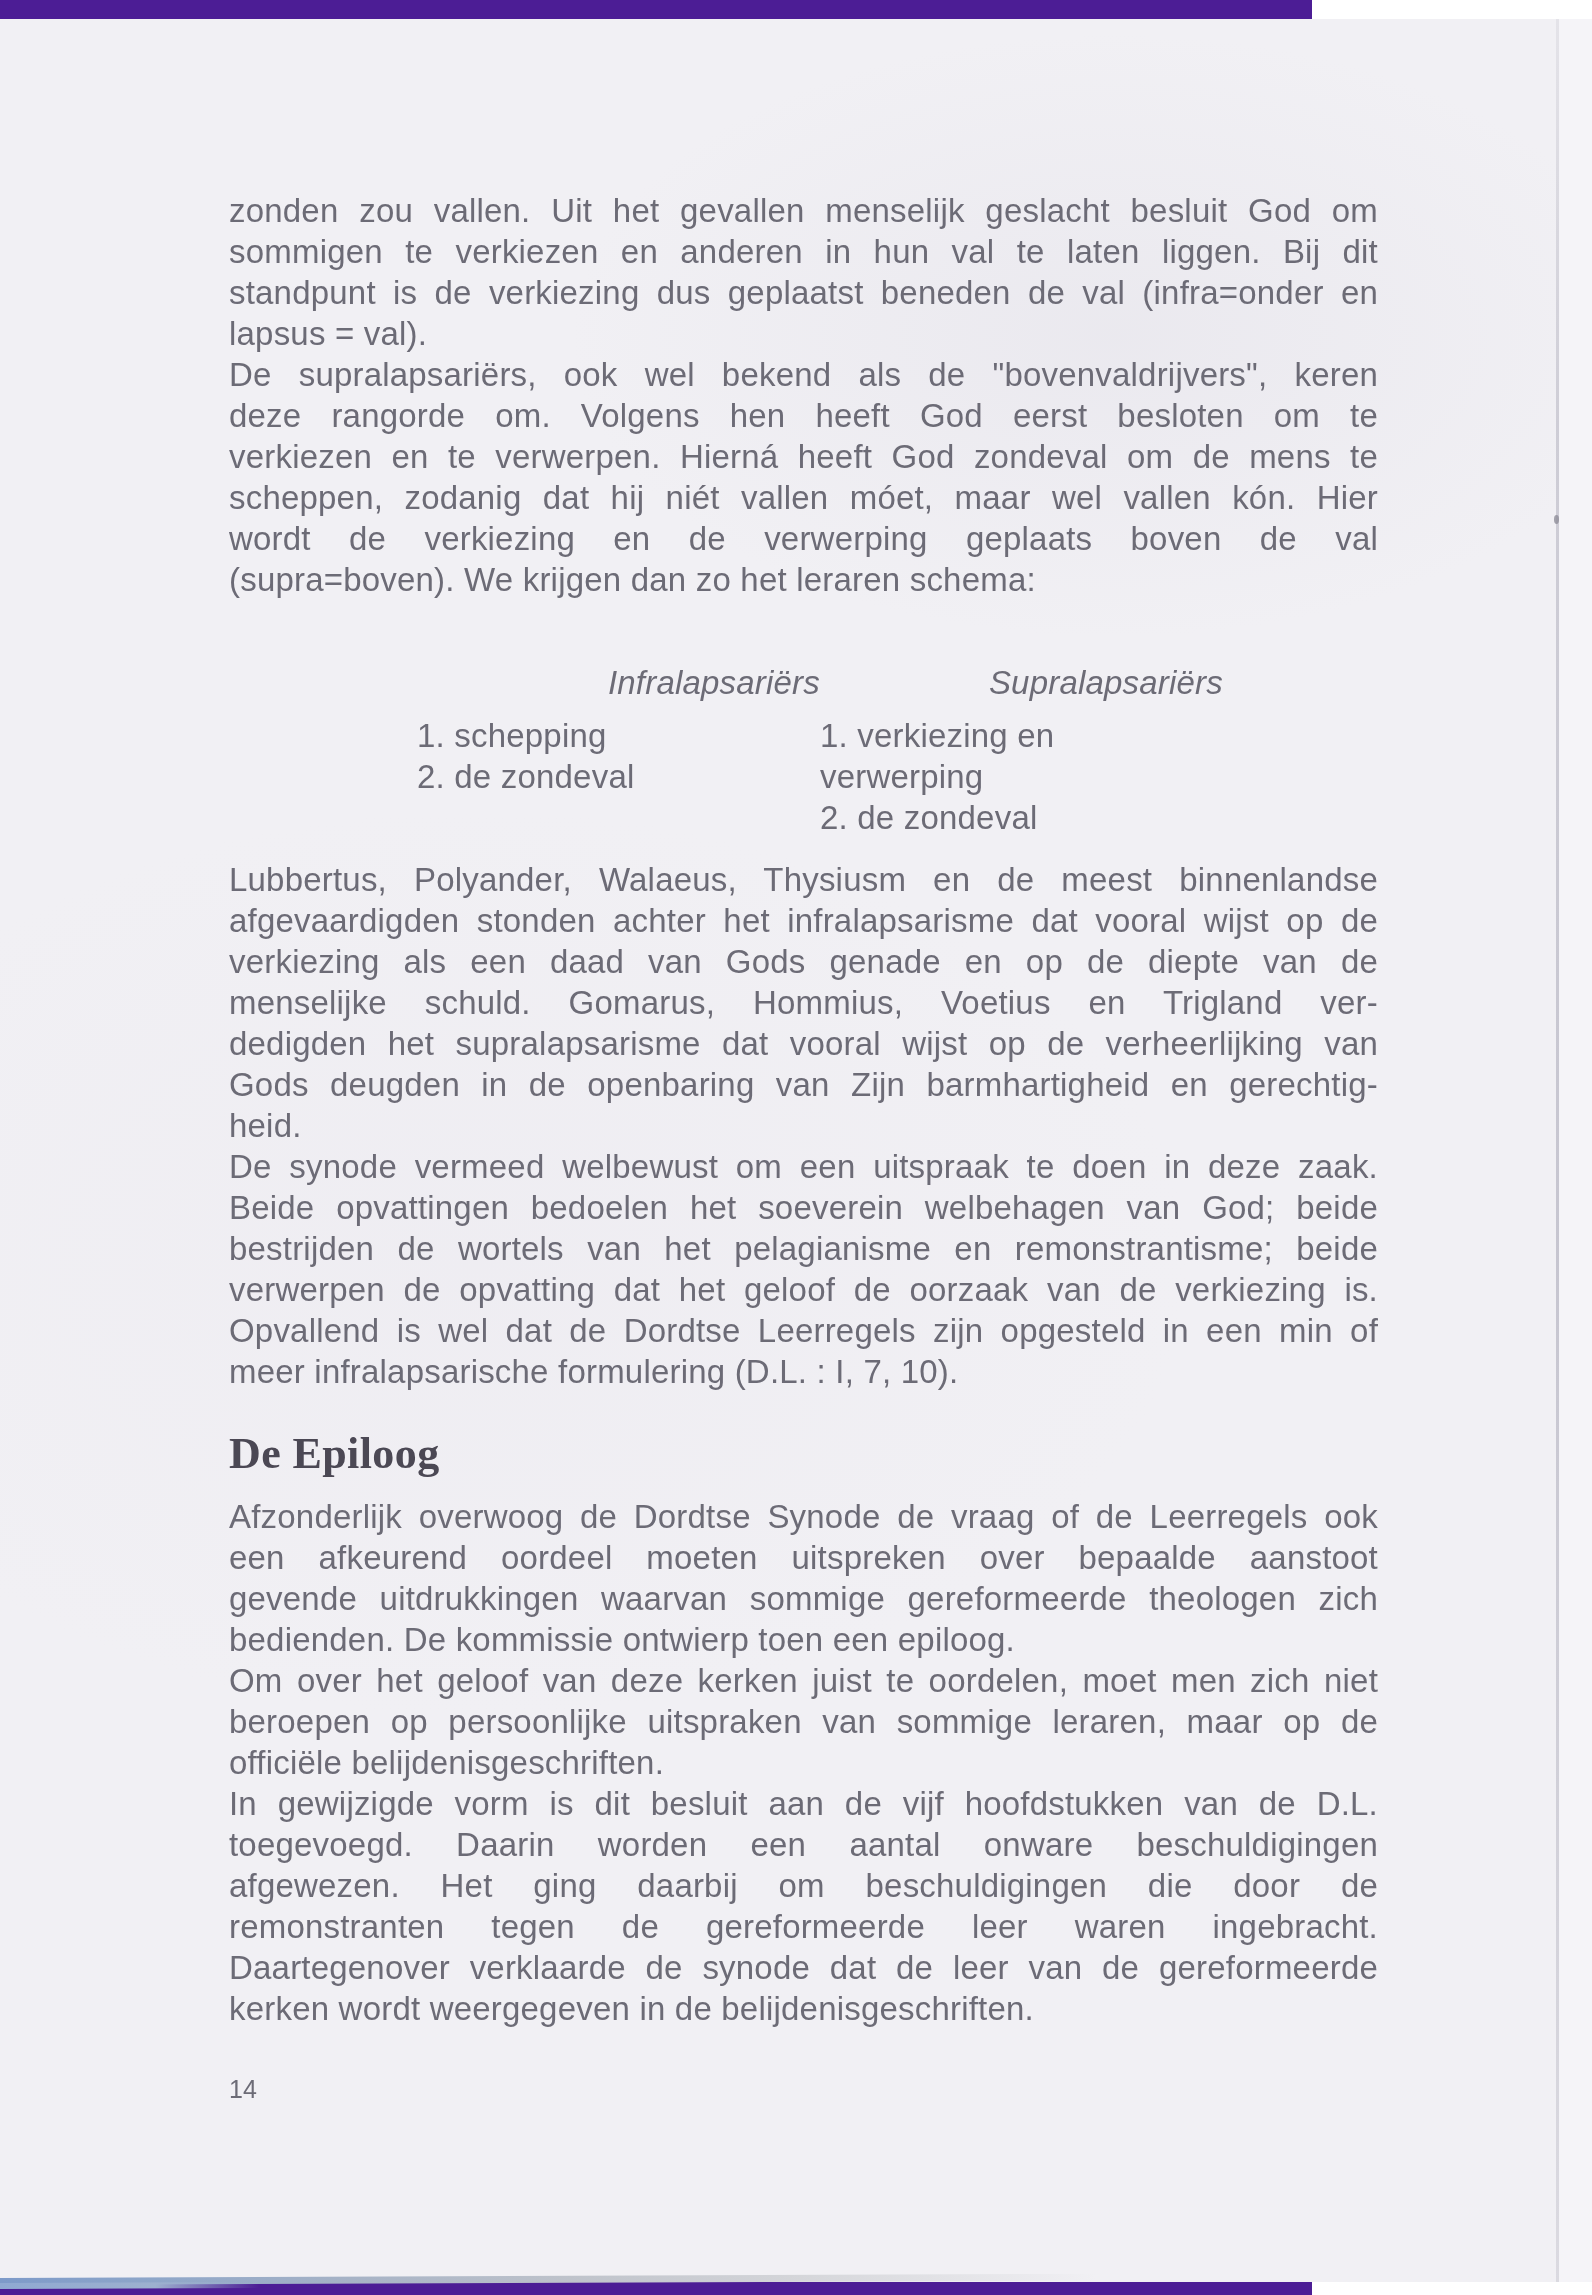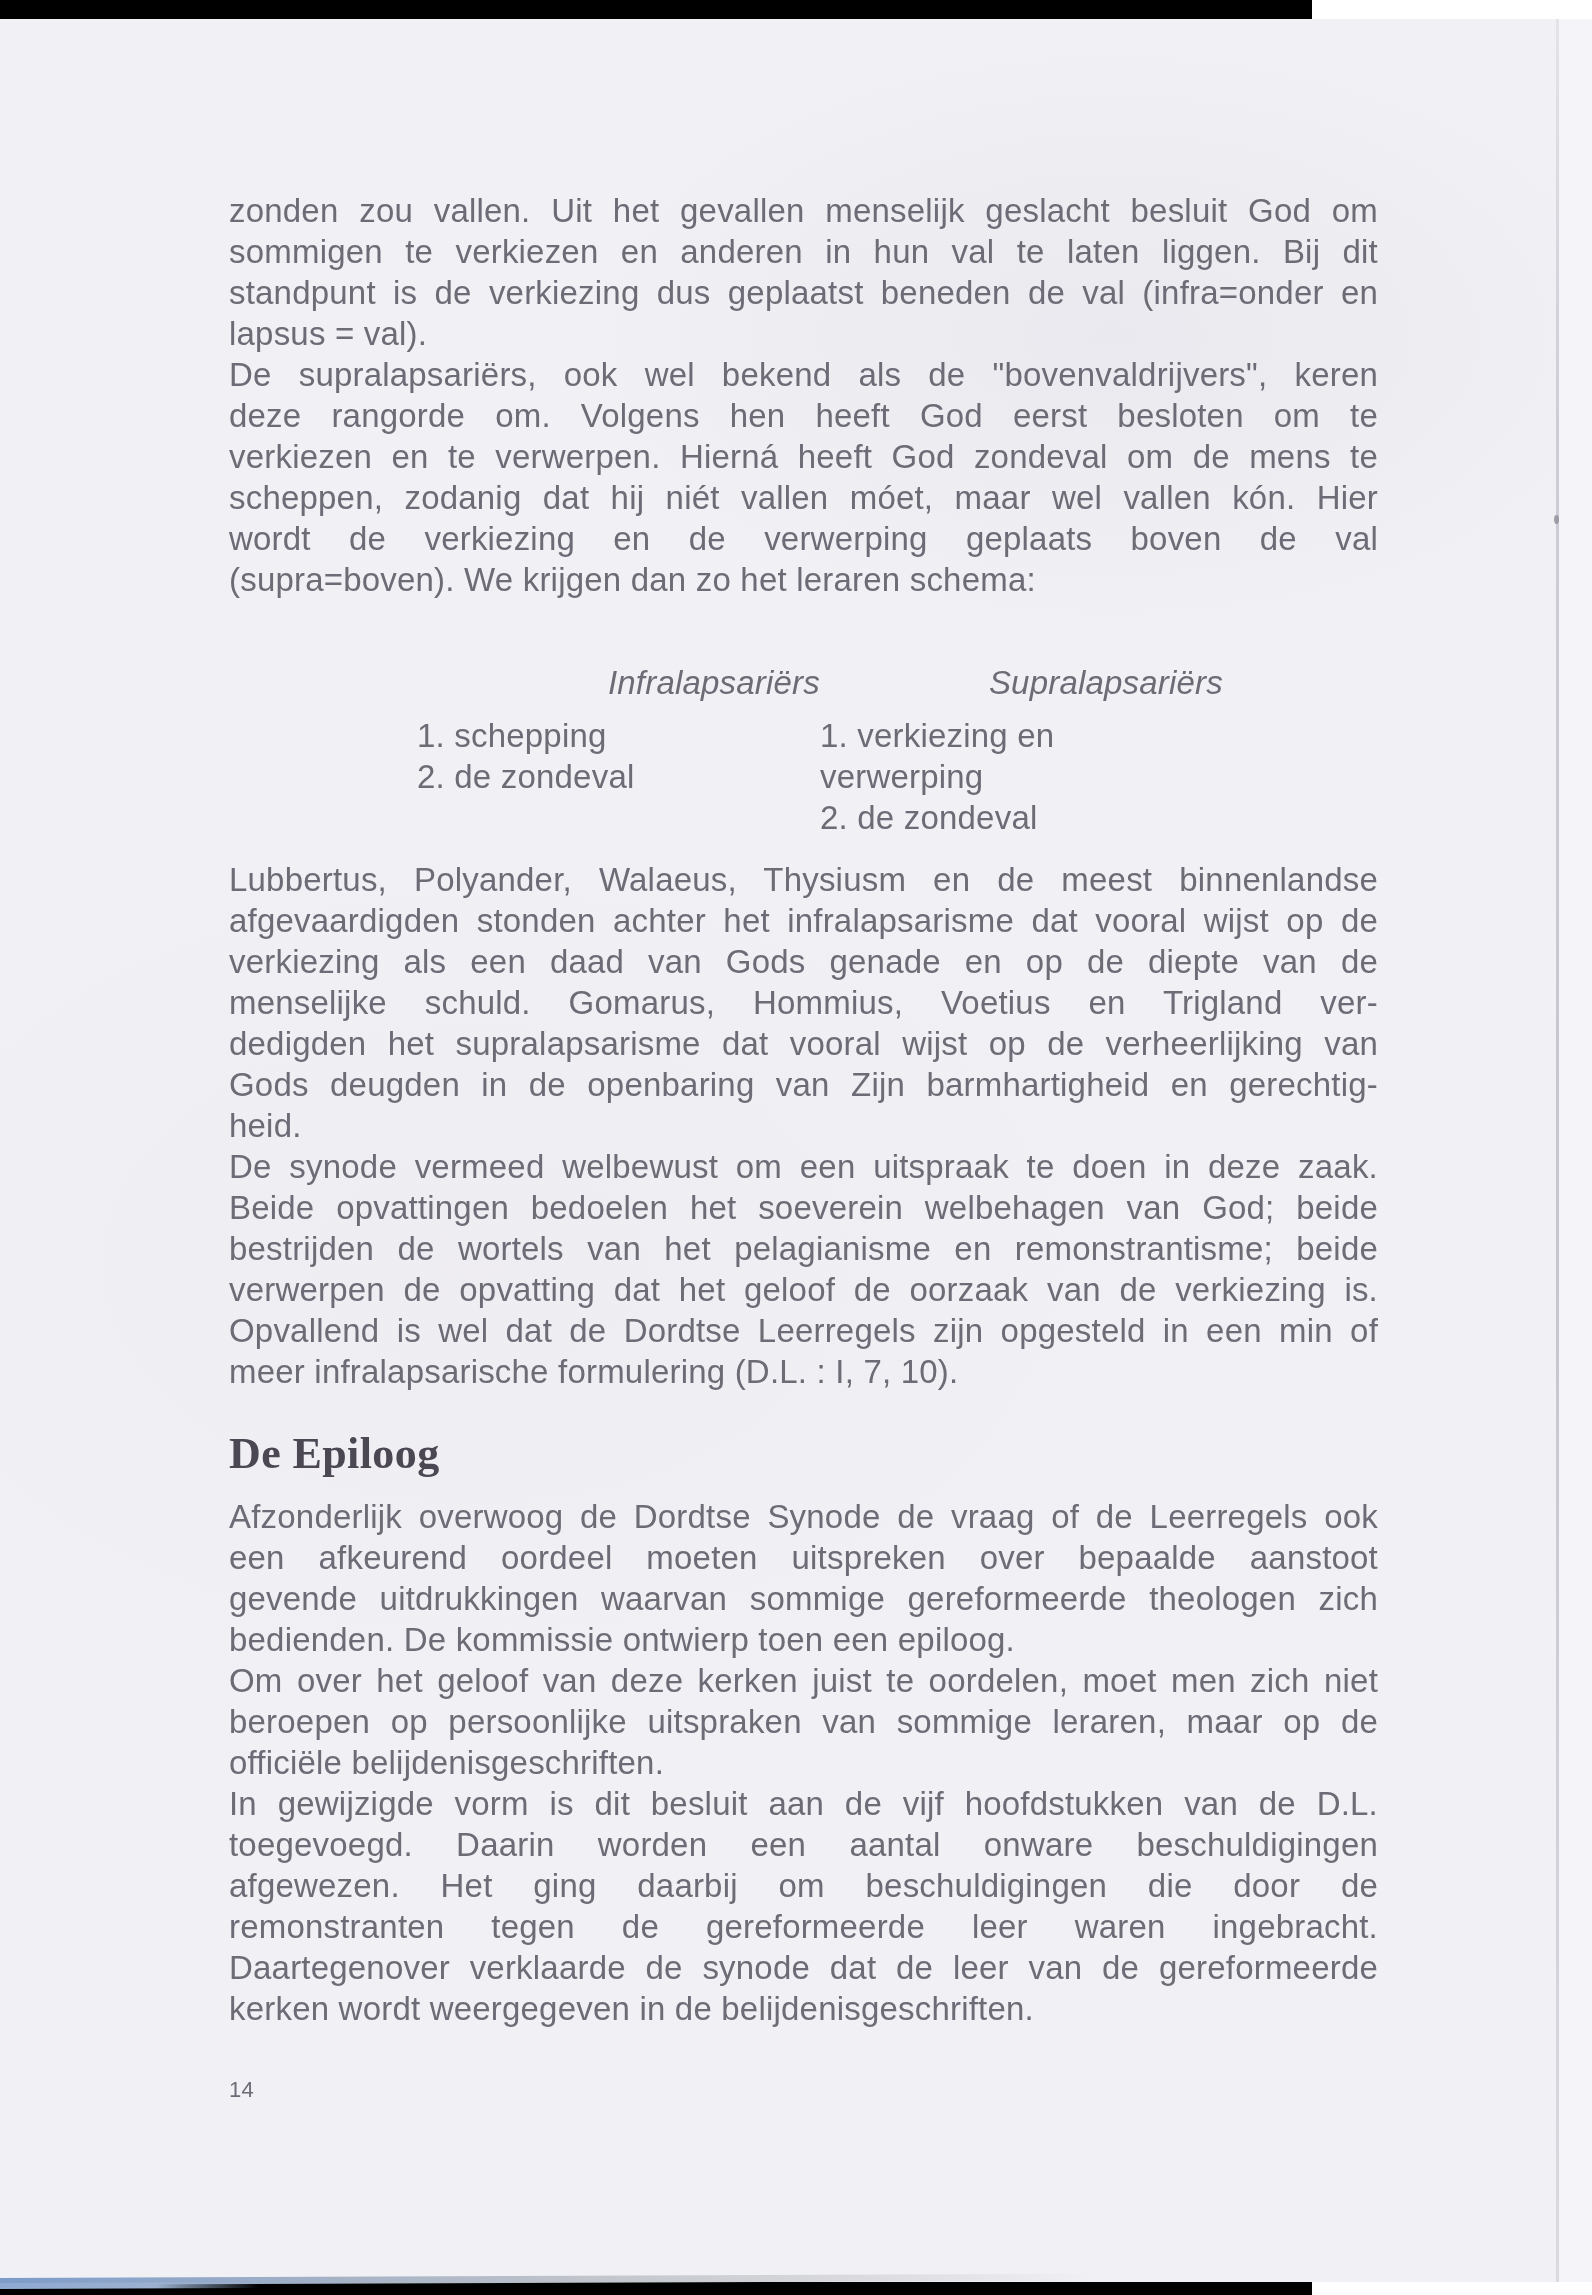"zonden zou vallen. Uit het" .stage { background: #000000 -> #4c1d95 }
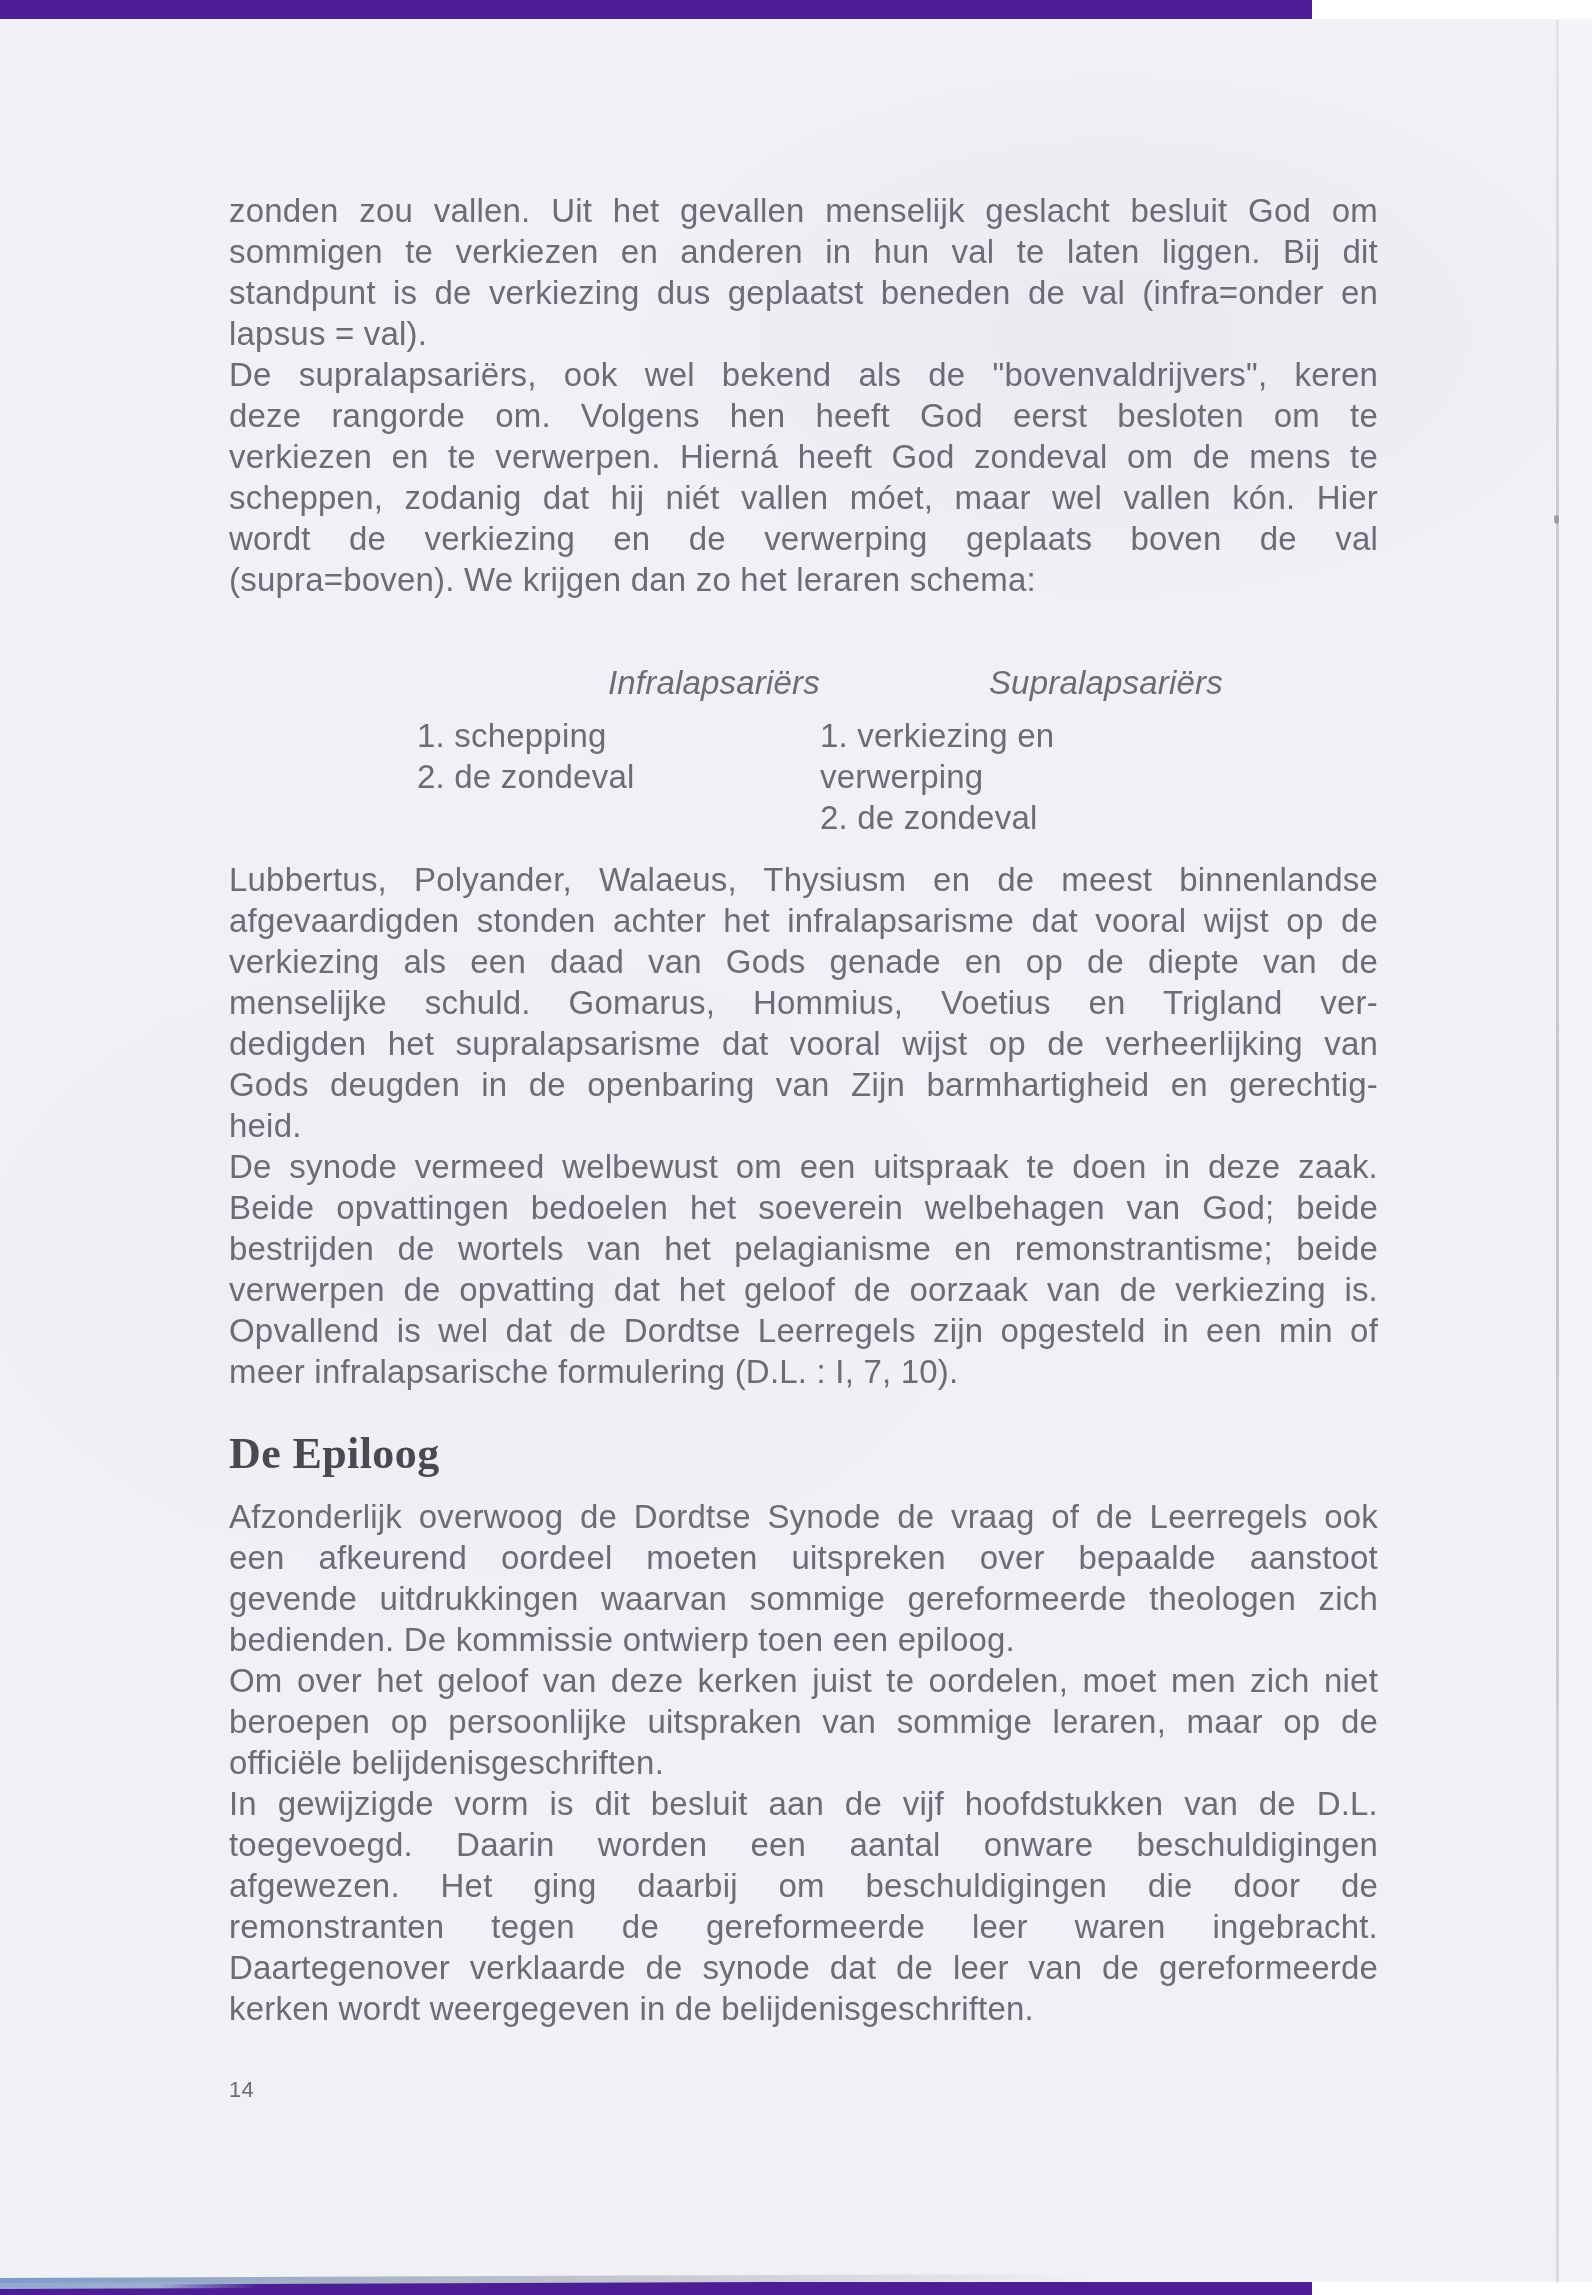"14" .page-number { font-size: 22px -> 25px }
